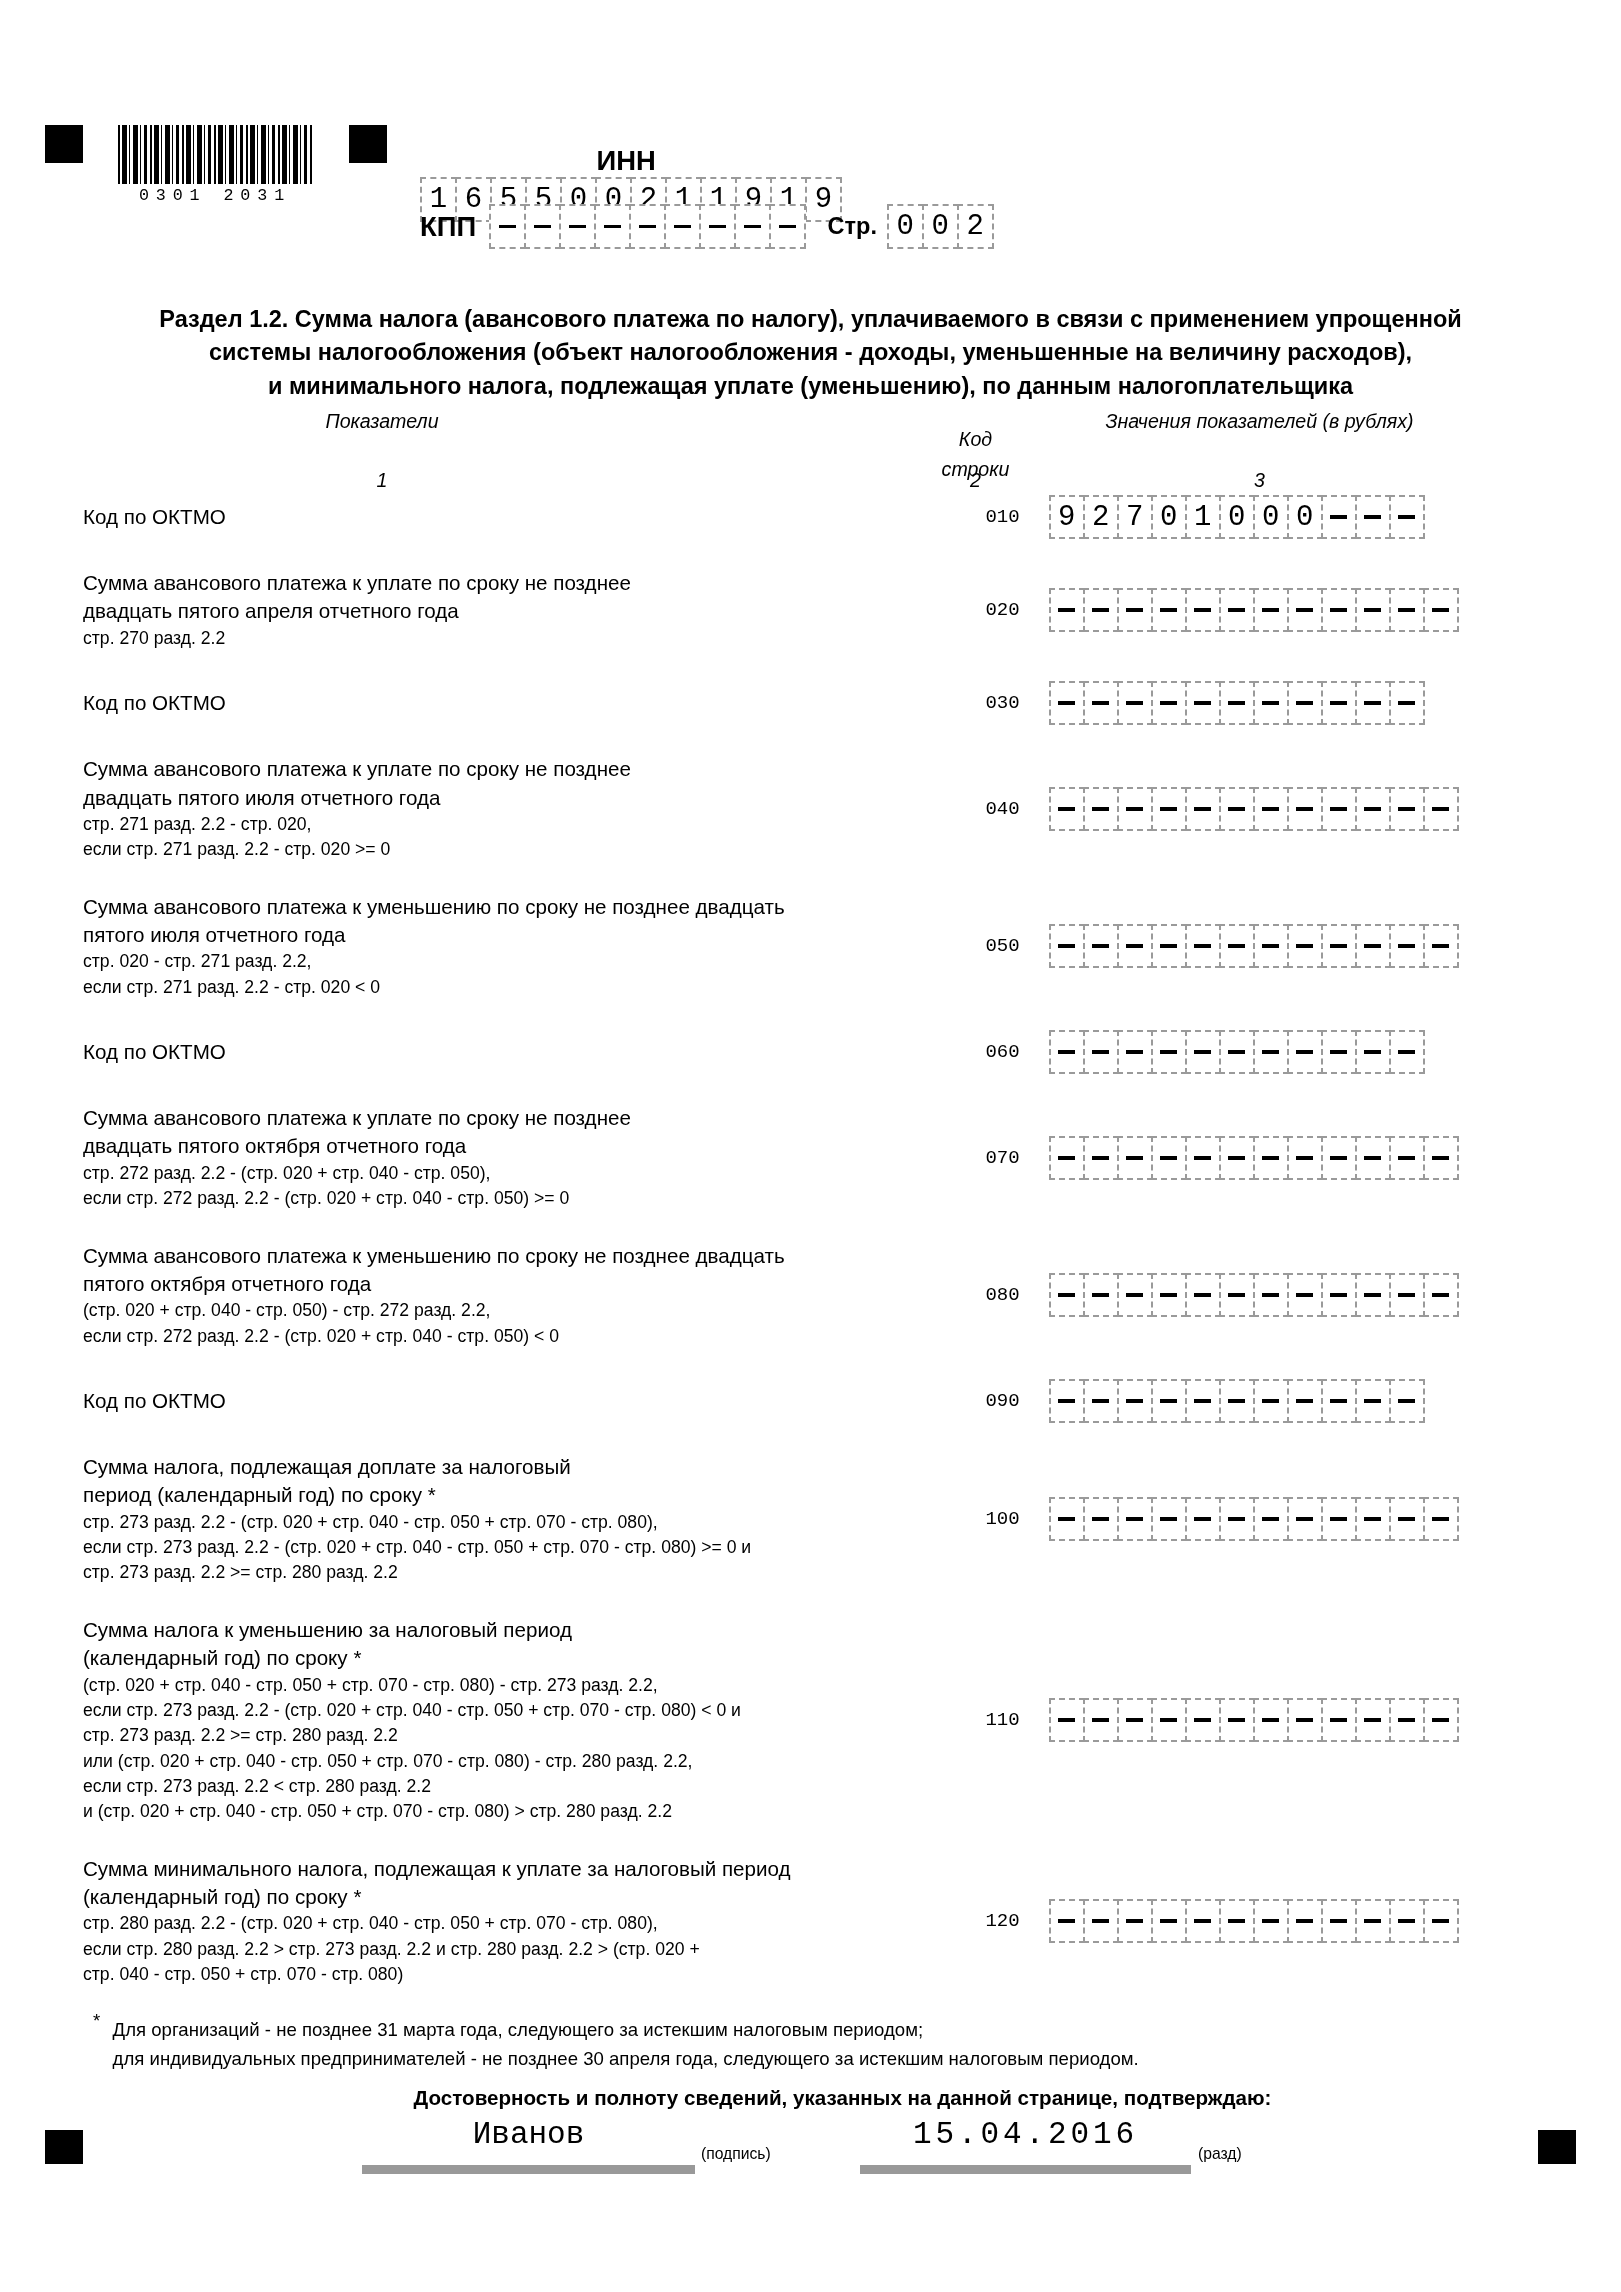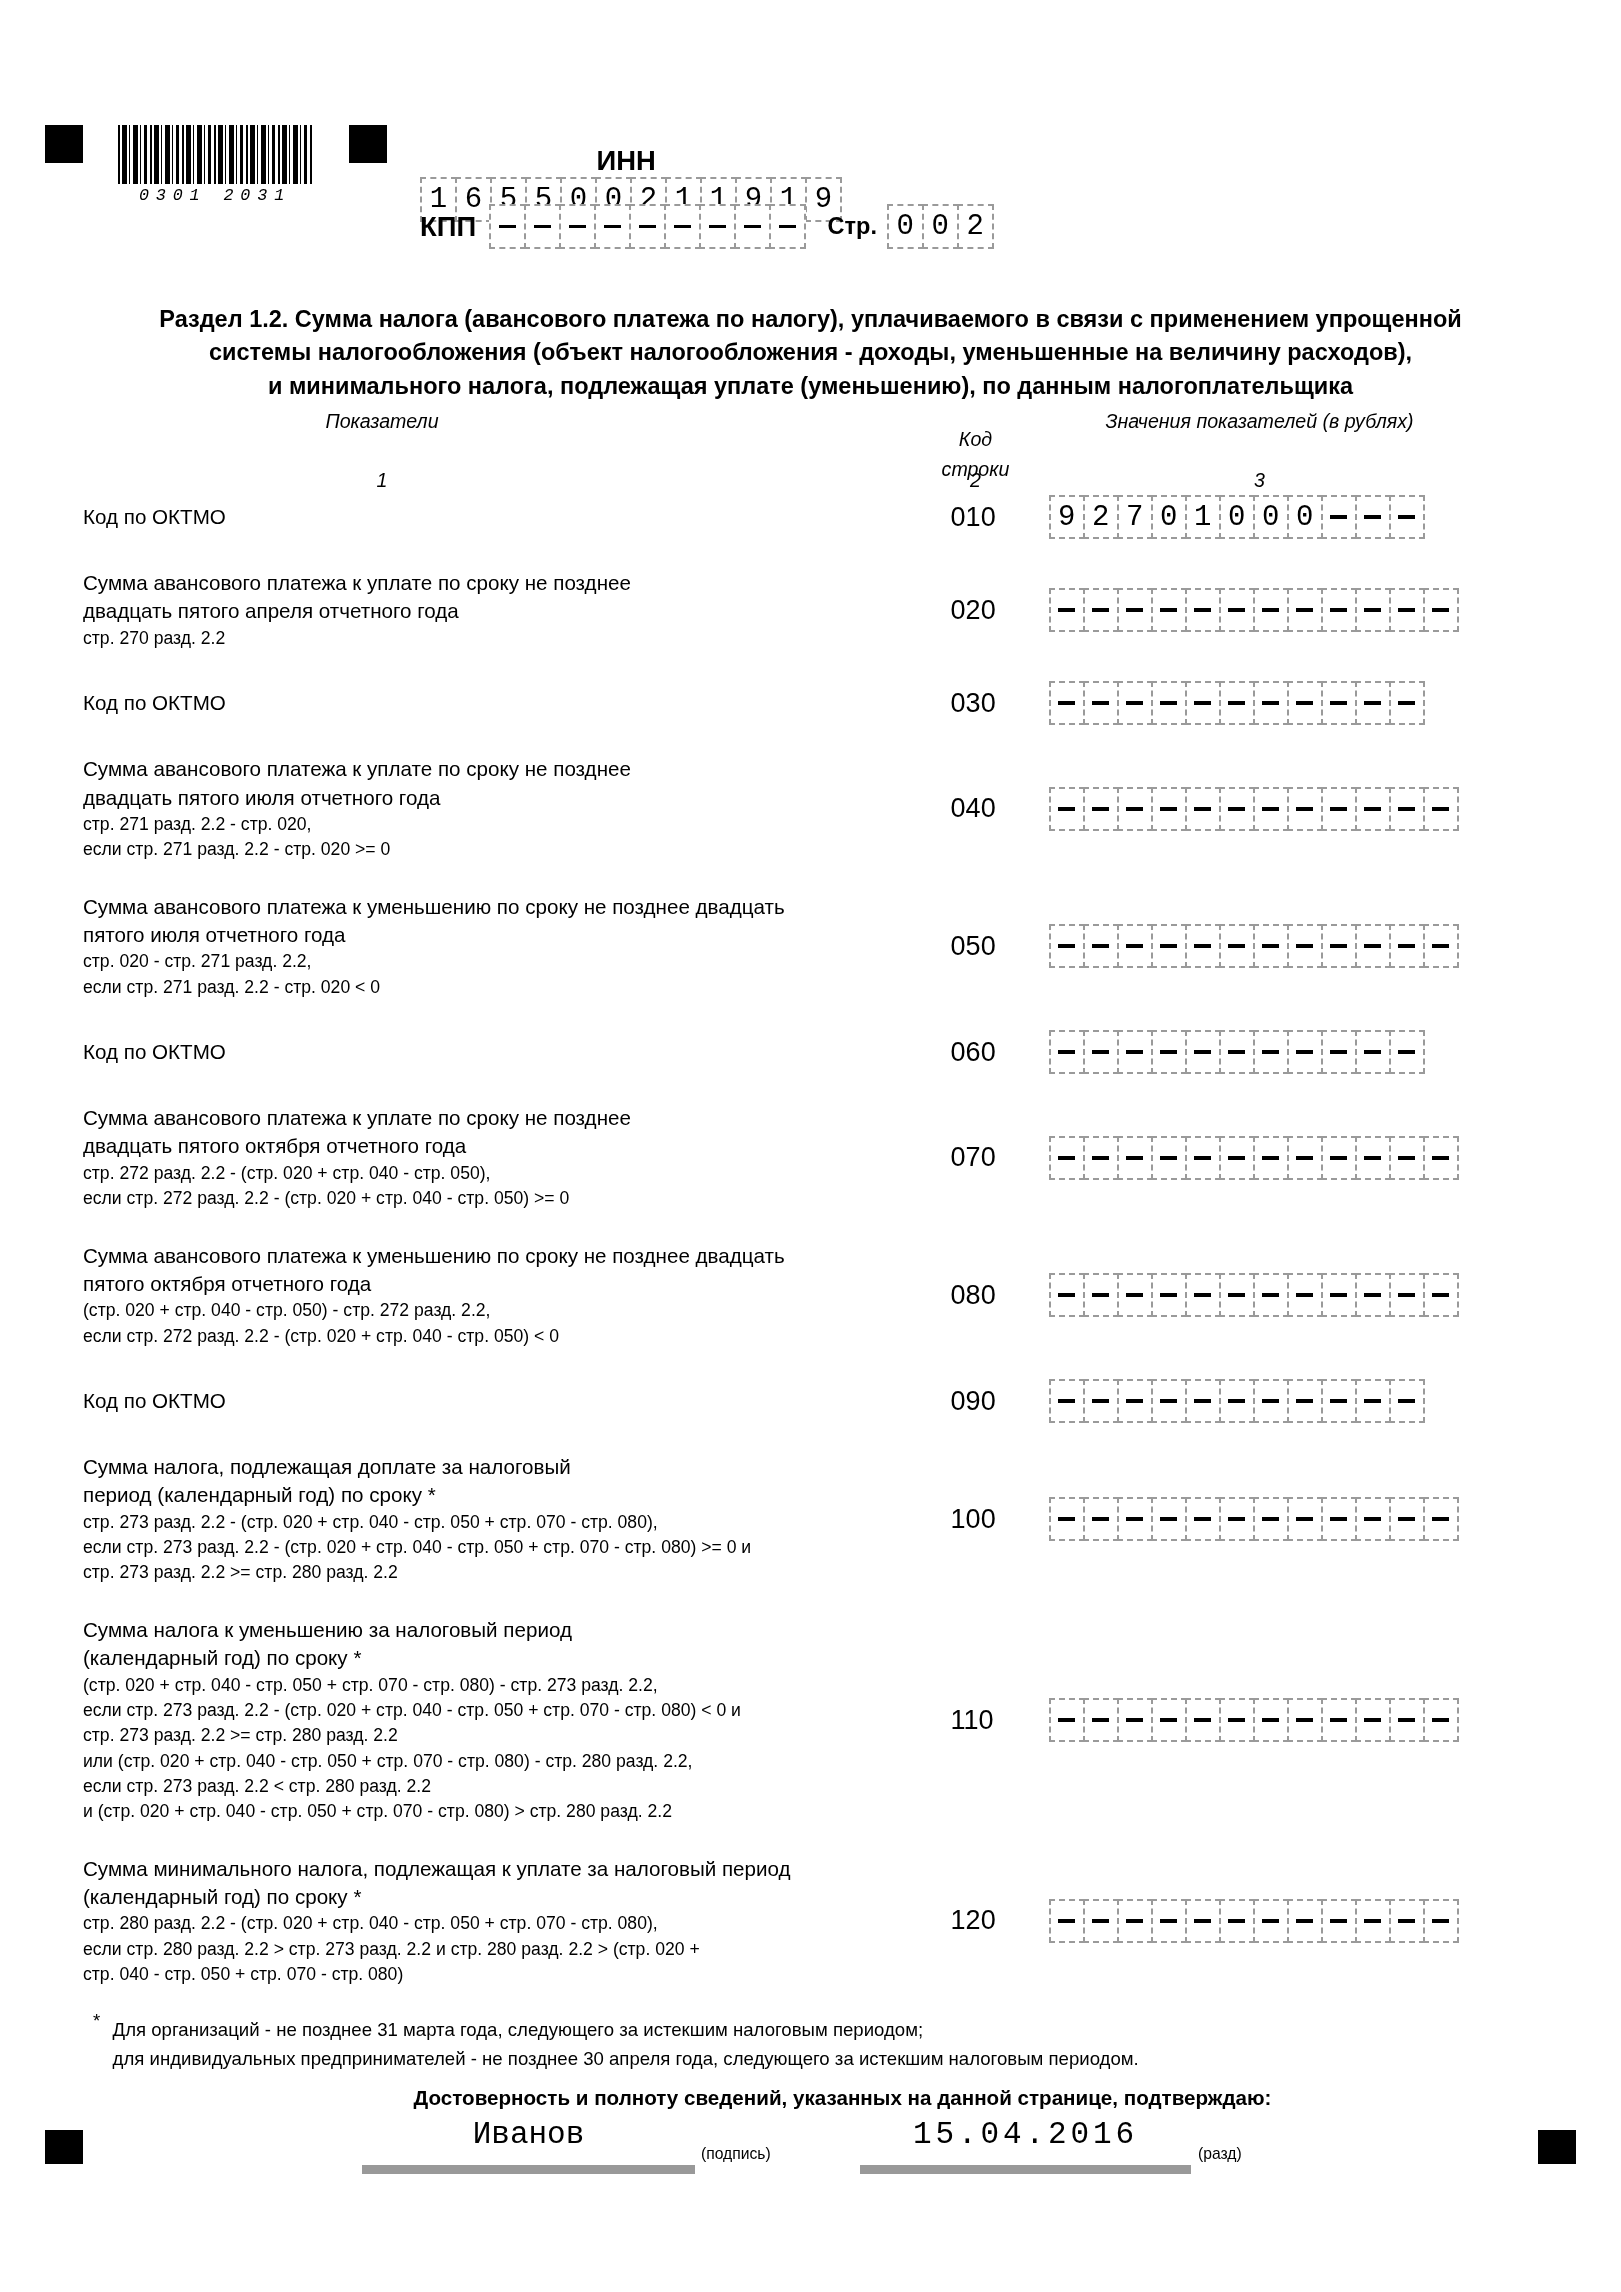"0301 2031" .barcode-num { font-style: italic -> none }
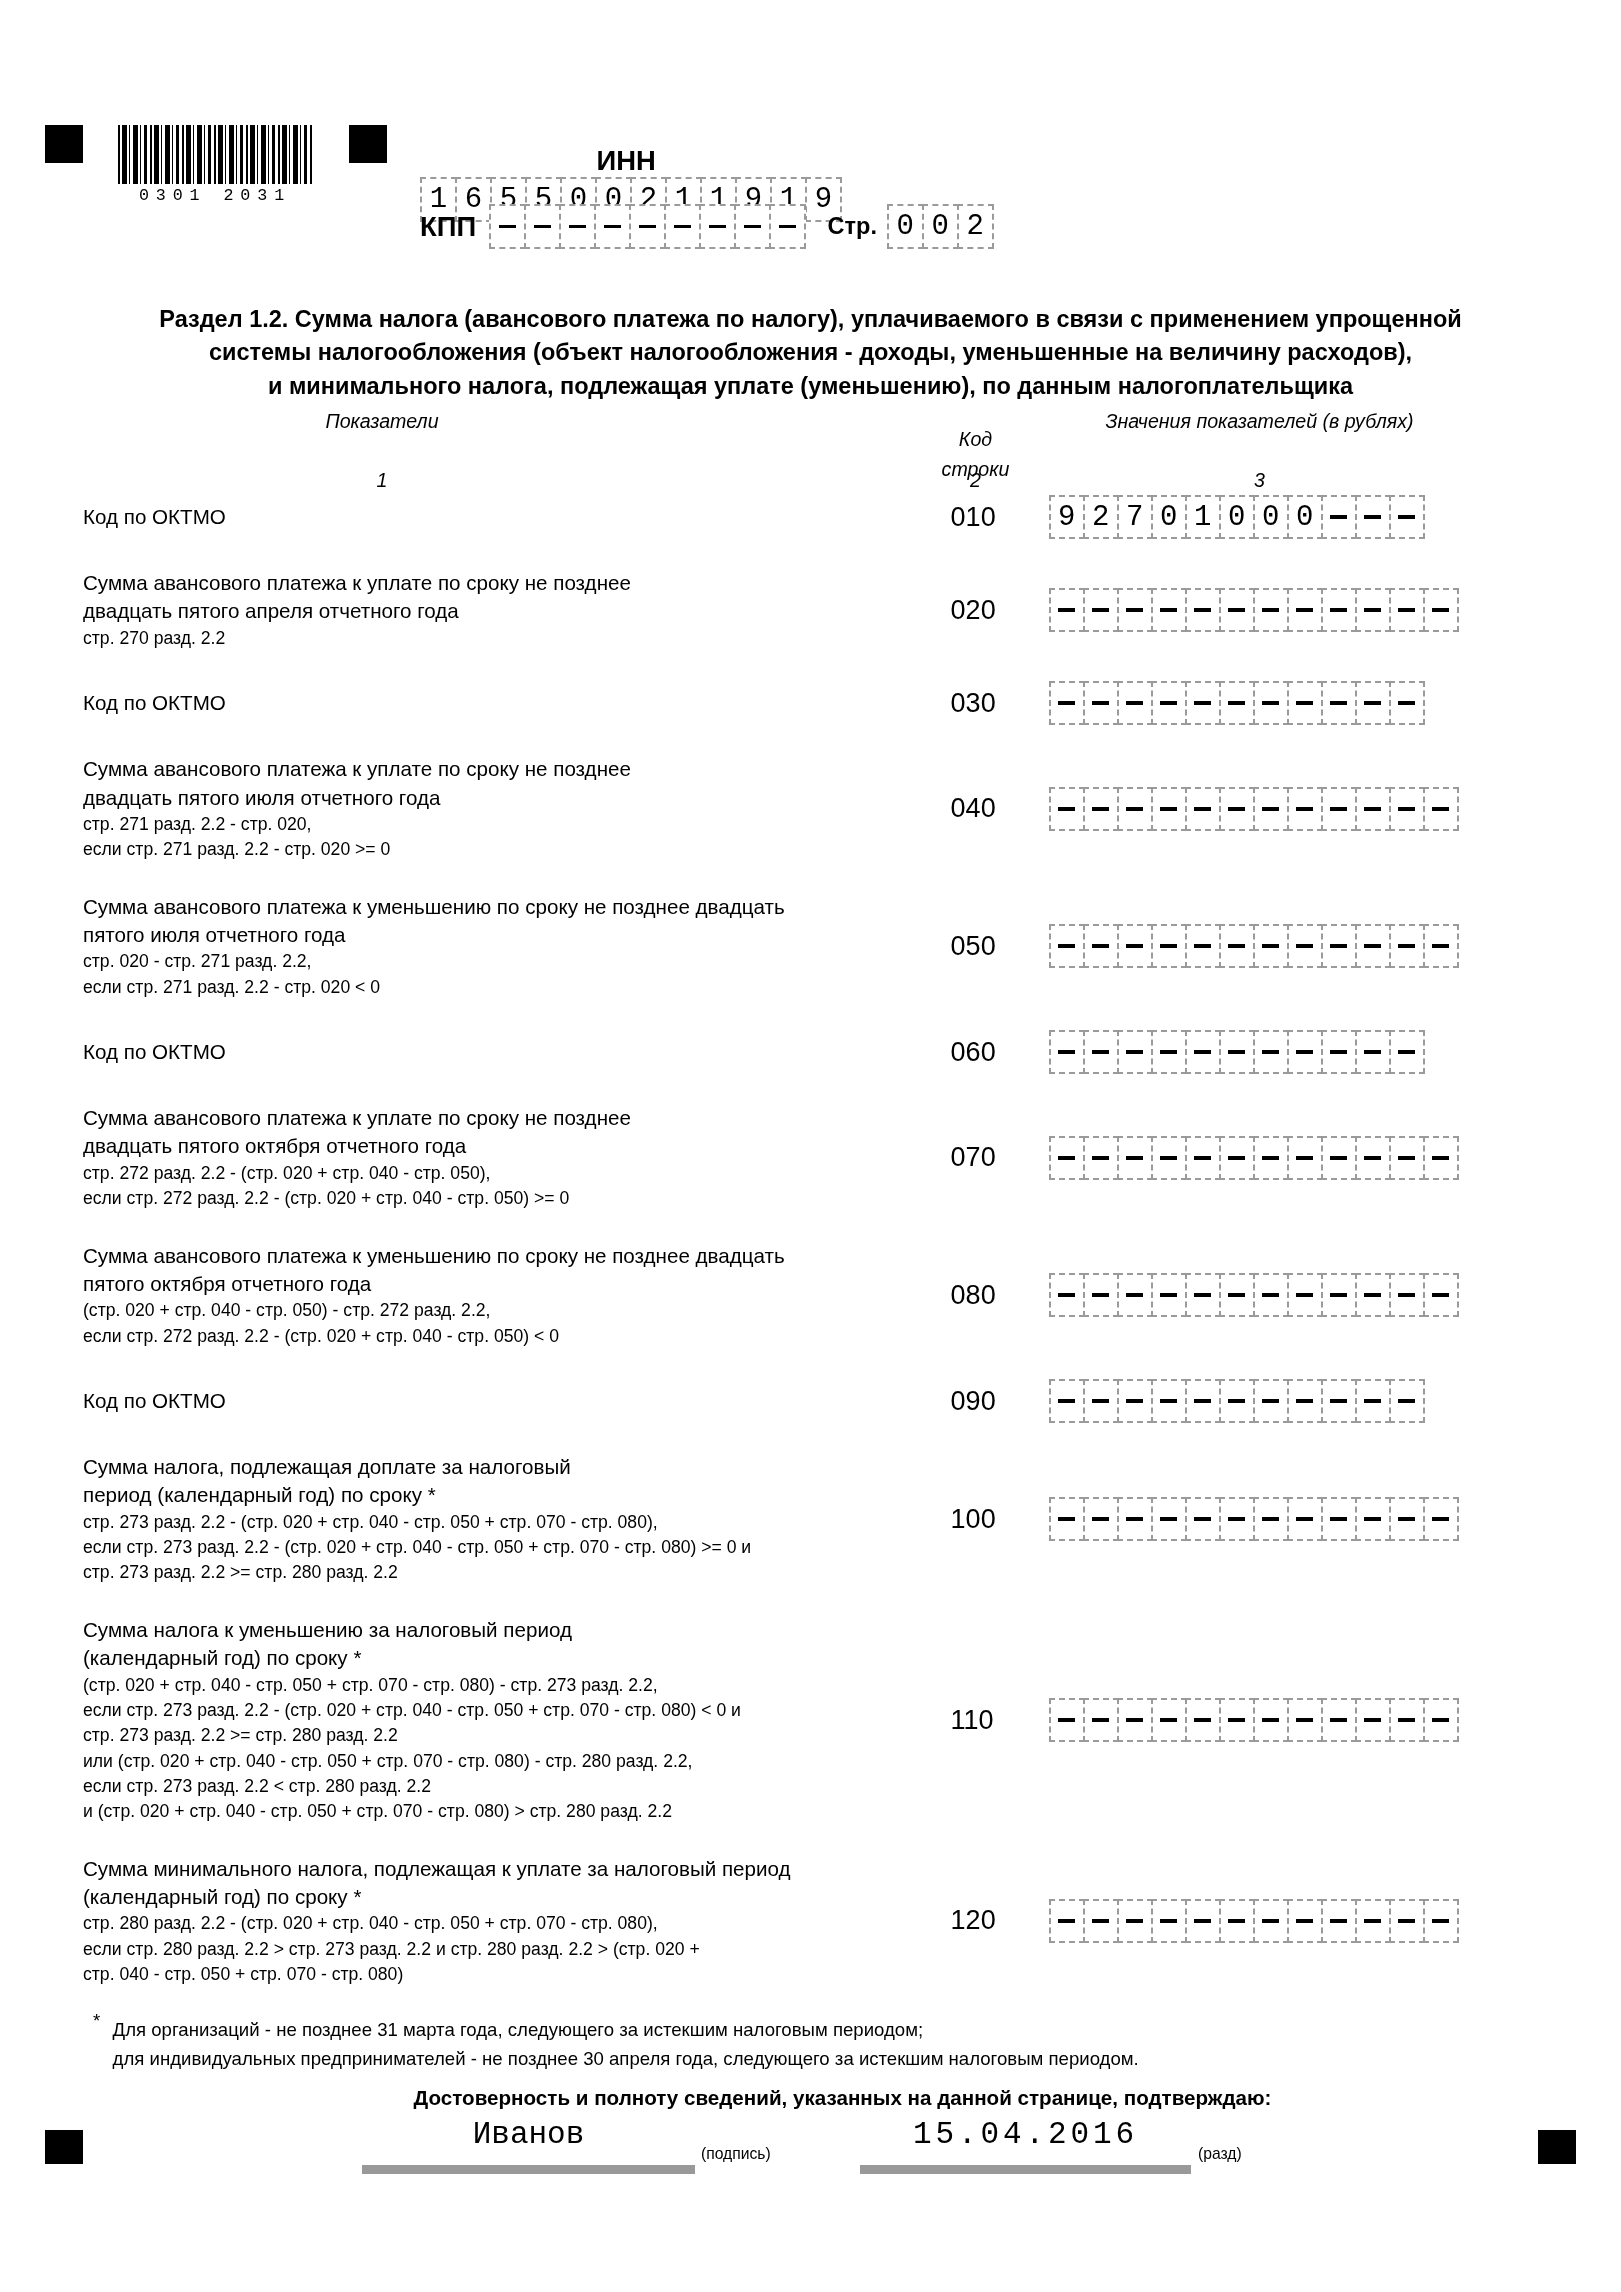"010" .row-code { font-family: none -> Liberation Mono, monospace; font-size: 27px -> 19px; text-align: left -> right }
